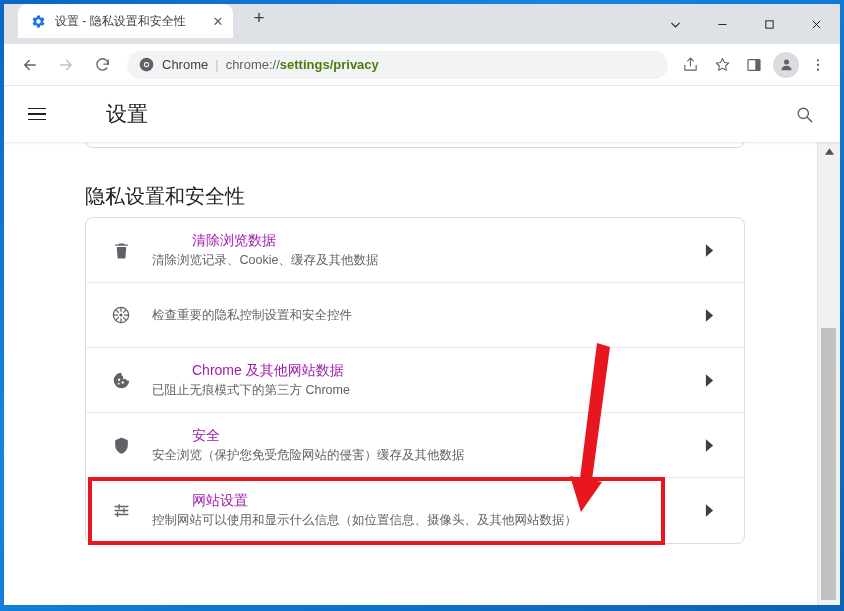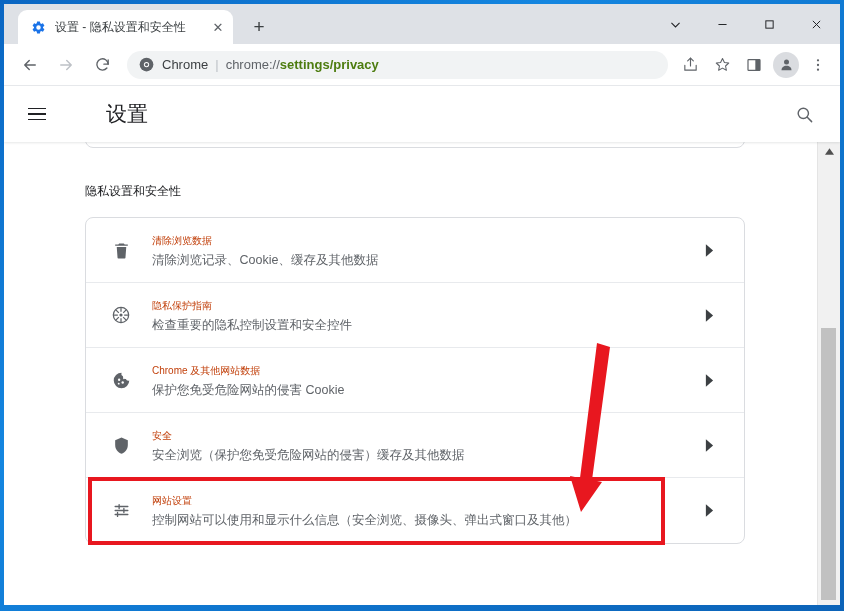"设置 - 隐私设置和安全性" .tabstrip { align-items: flex-end -> none }
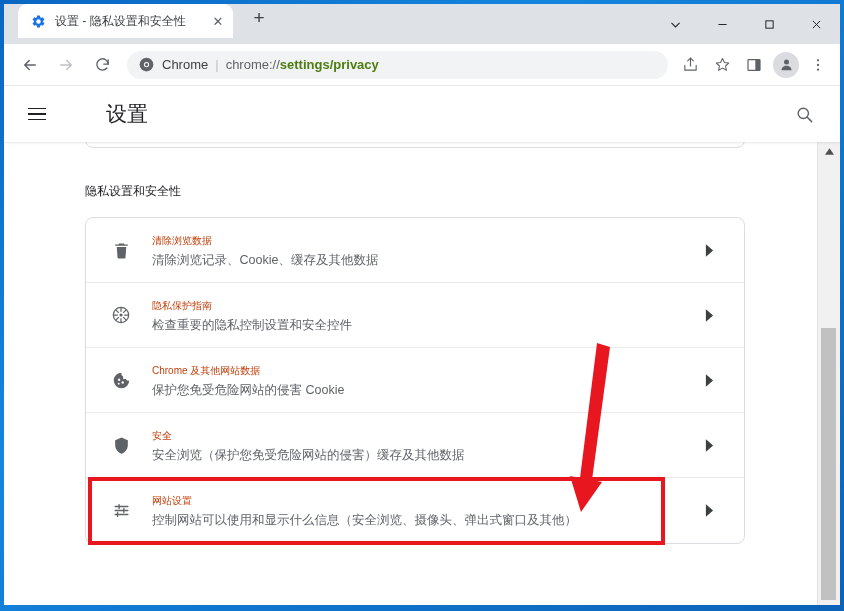"隐私设置和安全性" .section-title { font-size: 12px -> 20px }
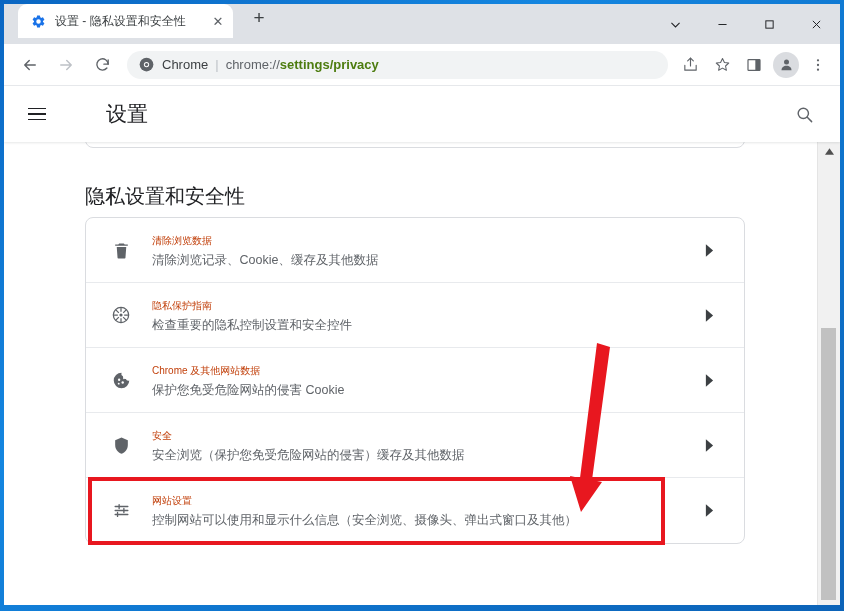"清除浏览数据" .row-title { color: #c2410c -> #a21caf; font-size: 10px -> 14px; margin-left: none -> 40px }
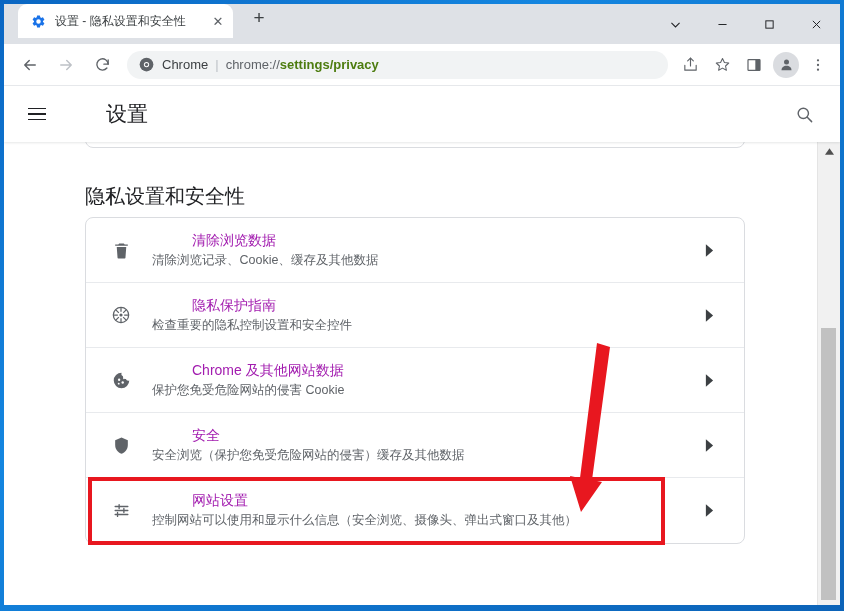"隐私保护指南" span.row-title { html: <span>隐私保护指南</span> -> none }
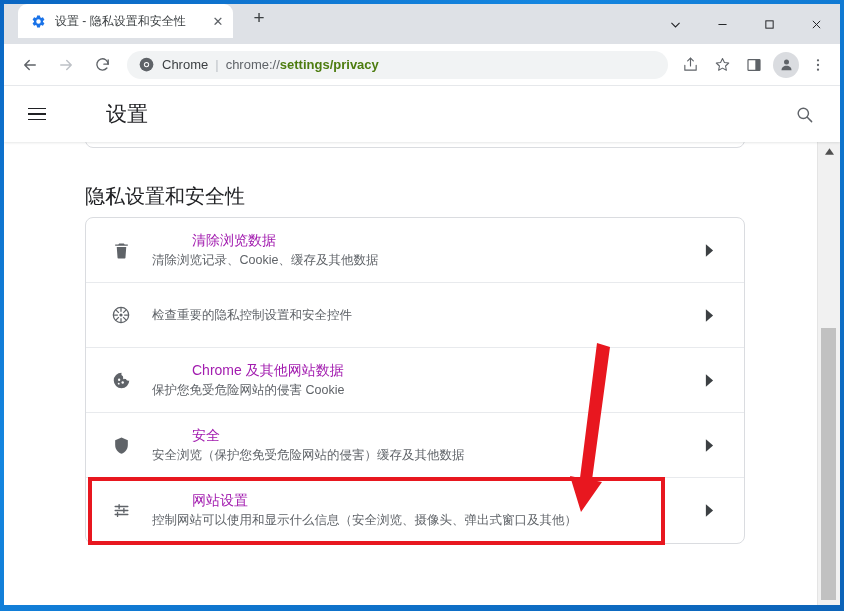"保护您免受危险网站的侵害 Cookie" span.row-sub { text: 保护您免受危险网站的侵害 Cookie -> 已阻止无痕模式下的第三方 Chrome }
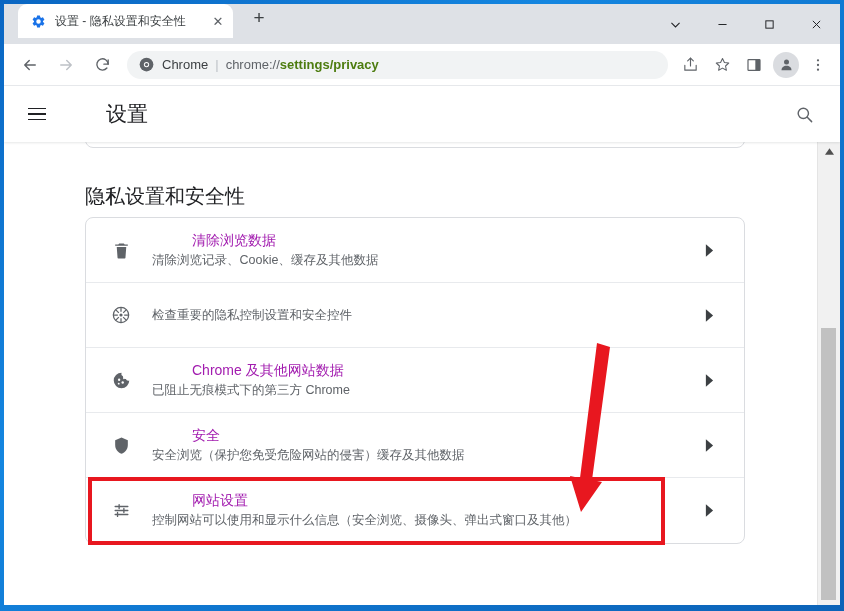"控制网站可以使用和显示什么信息（安全浏览、摄像头、弹出式窗口及其他）" span.row-sub { text: 安全浏览、摄像头、弹出式窗口及其他 -> 如位置信息、摄像头、及其他网站数据 }
